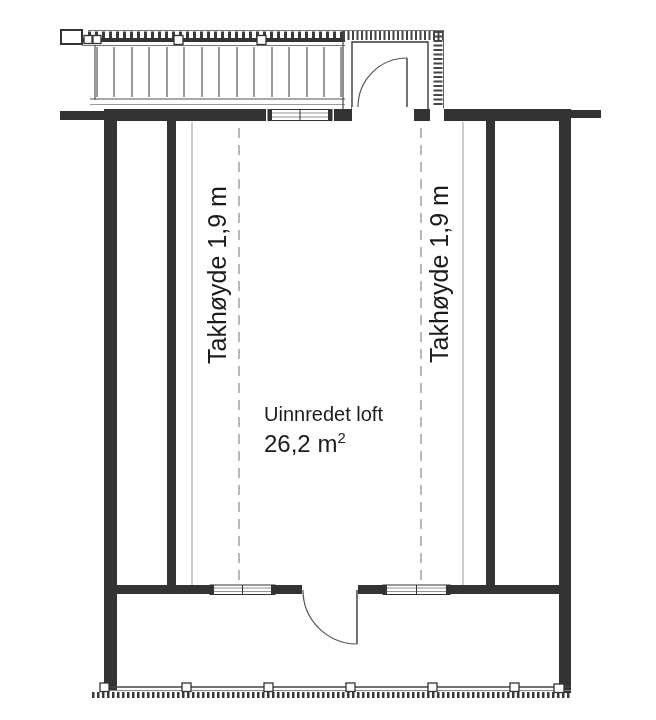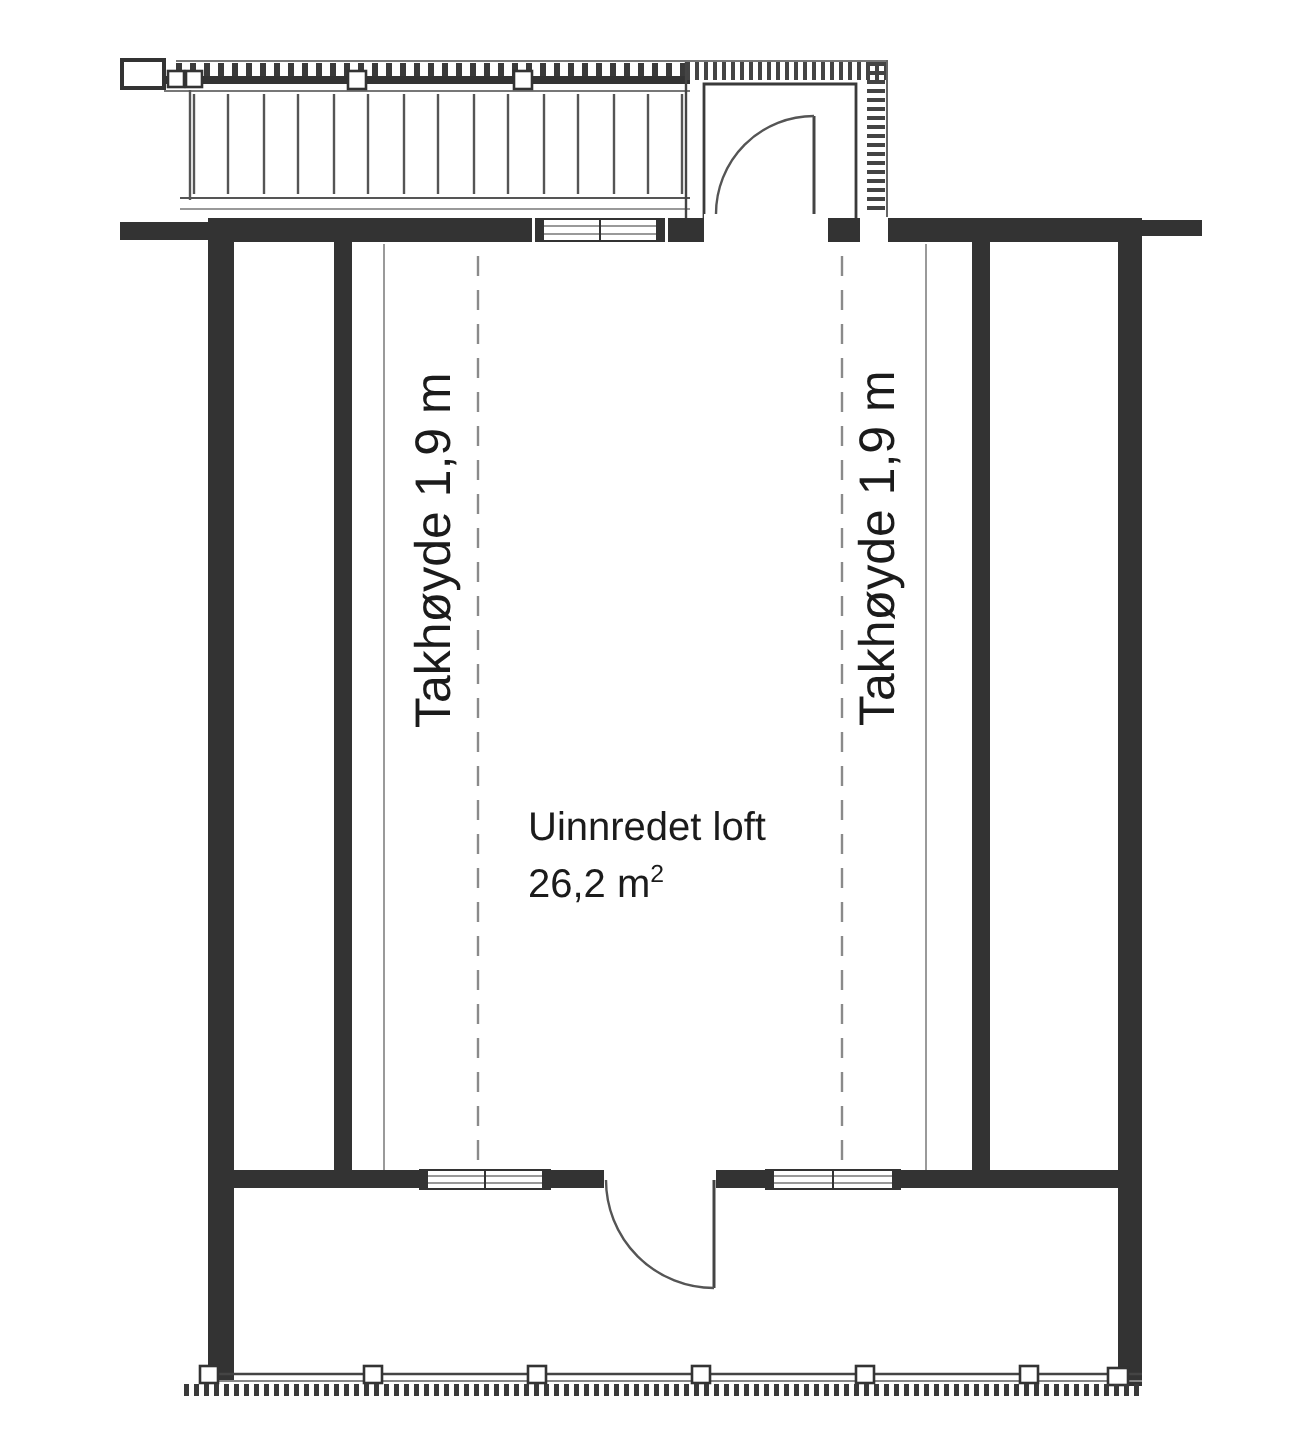"26,2 m2" .room-area { font-size: 20px -> 24px }
